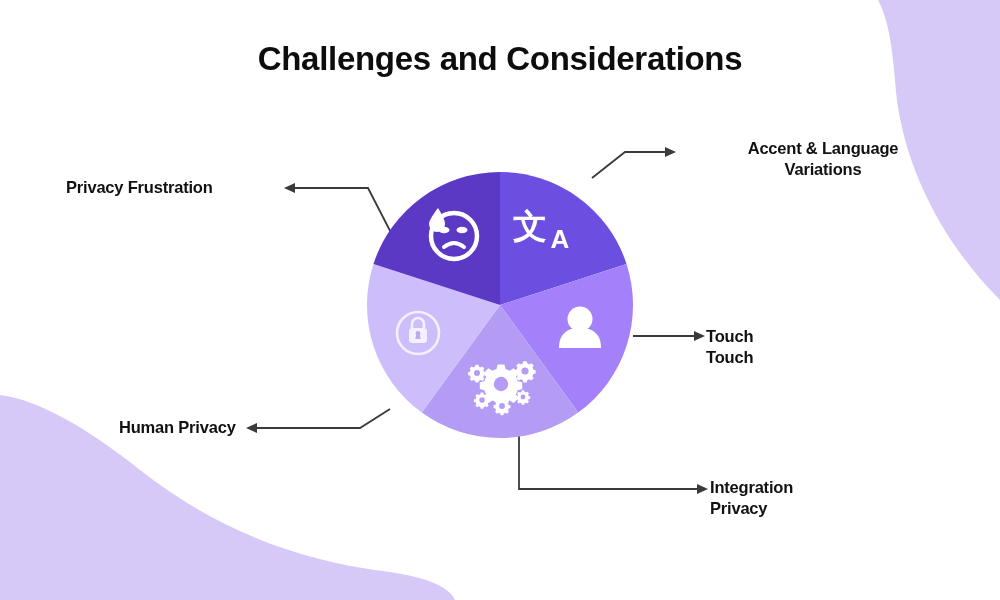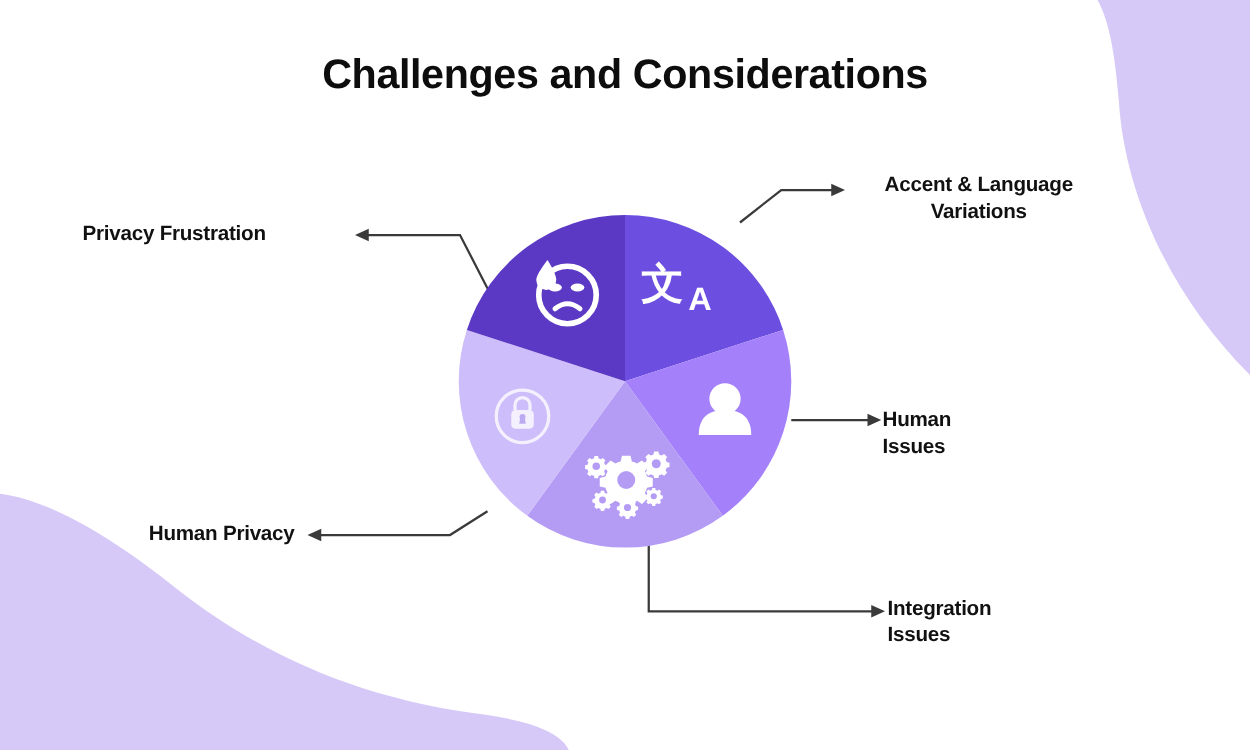"Accent & Language" #label-accent { left: 678px -> 718px }
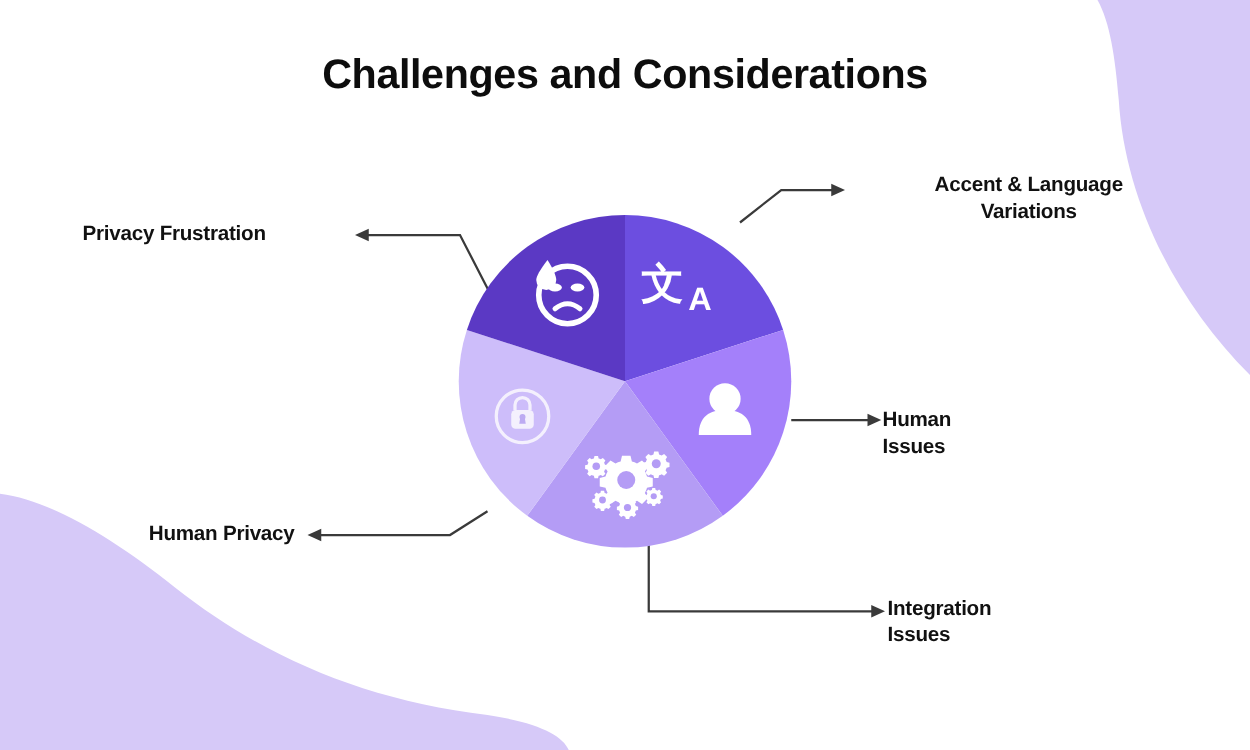"Human Issues" div.callout-label { text: Human Issues -> Touch Touch }
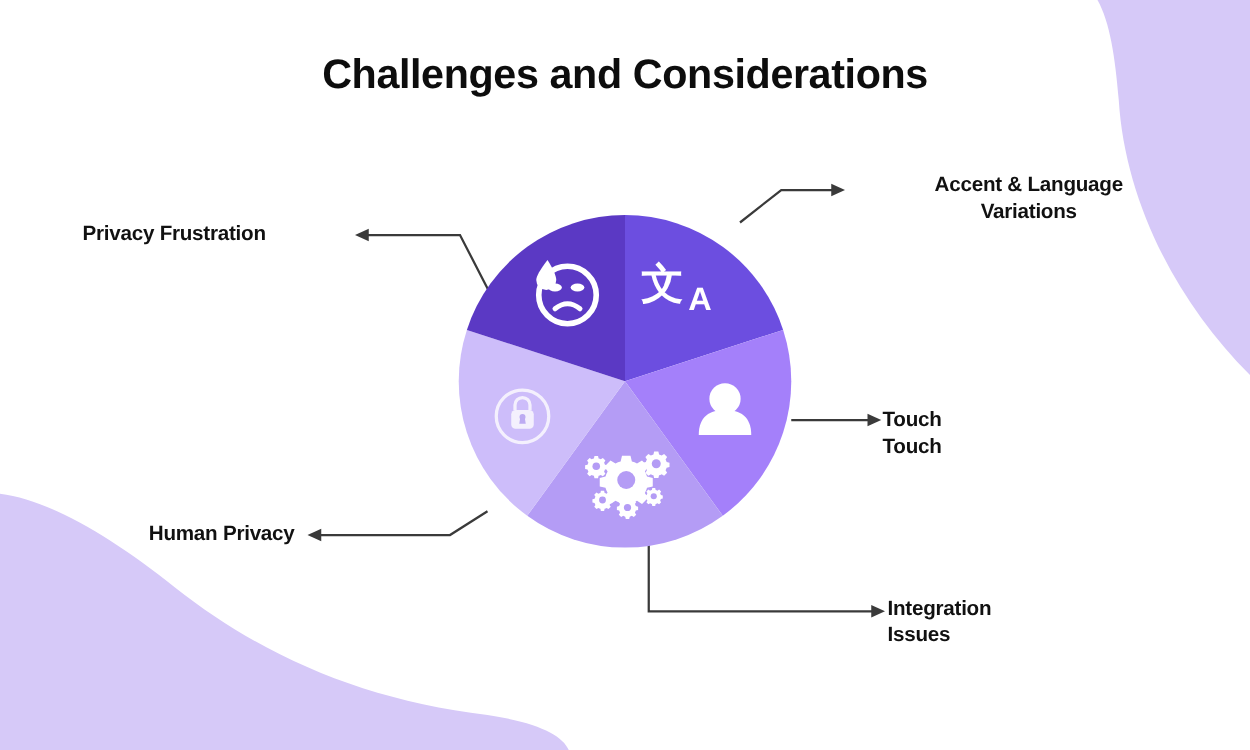"Integration Issues" div.callout-label { text: Issues -> Privacy }
